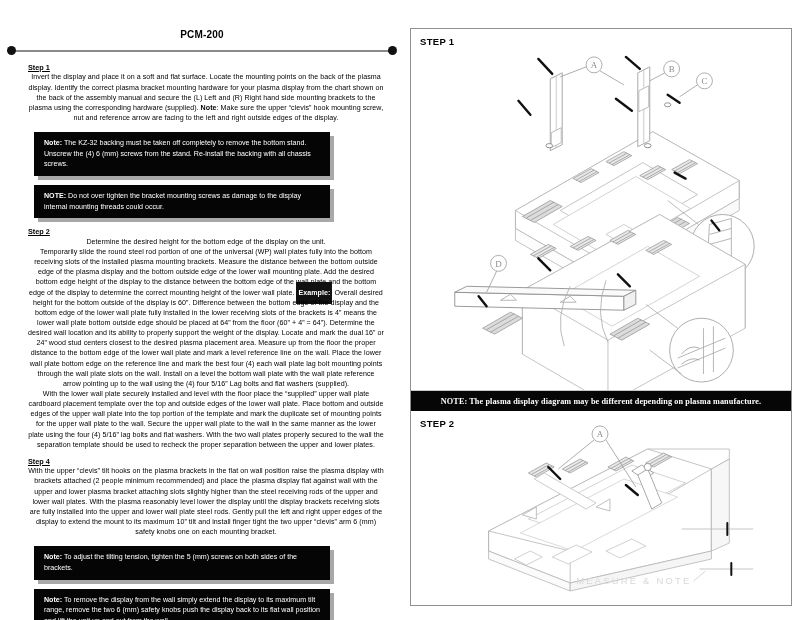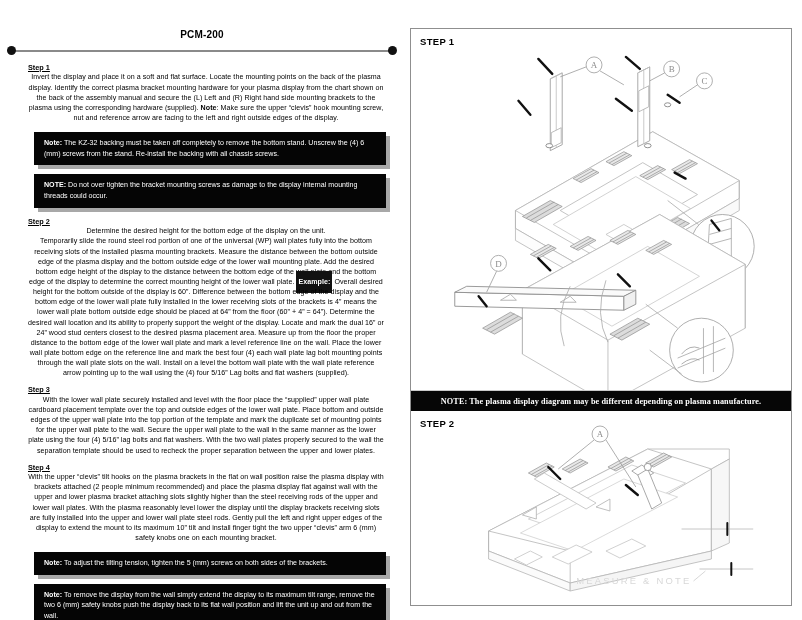"Note: The KZ-32 backing must" .note { width: 352px -> 296px }
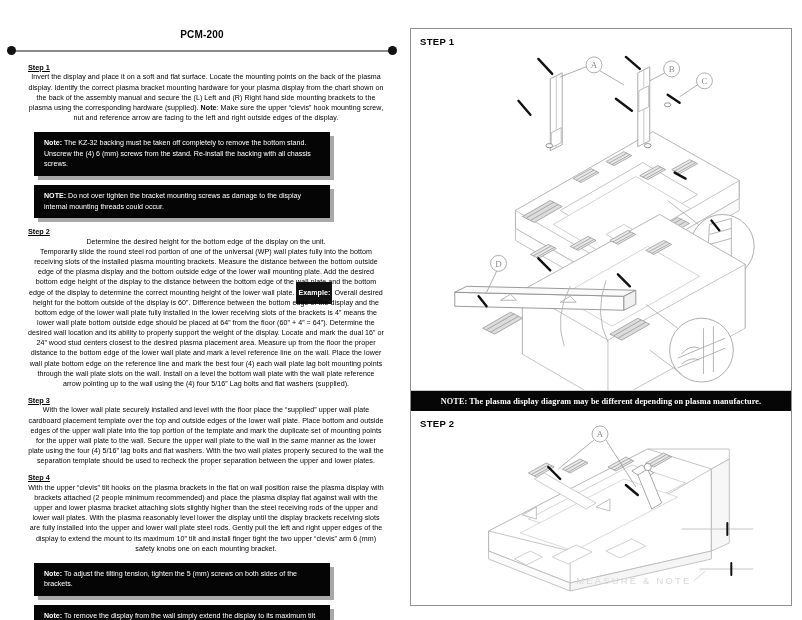"Step 3" div.step-head { html: <div>Step 3</div> -> none }
